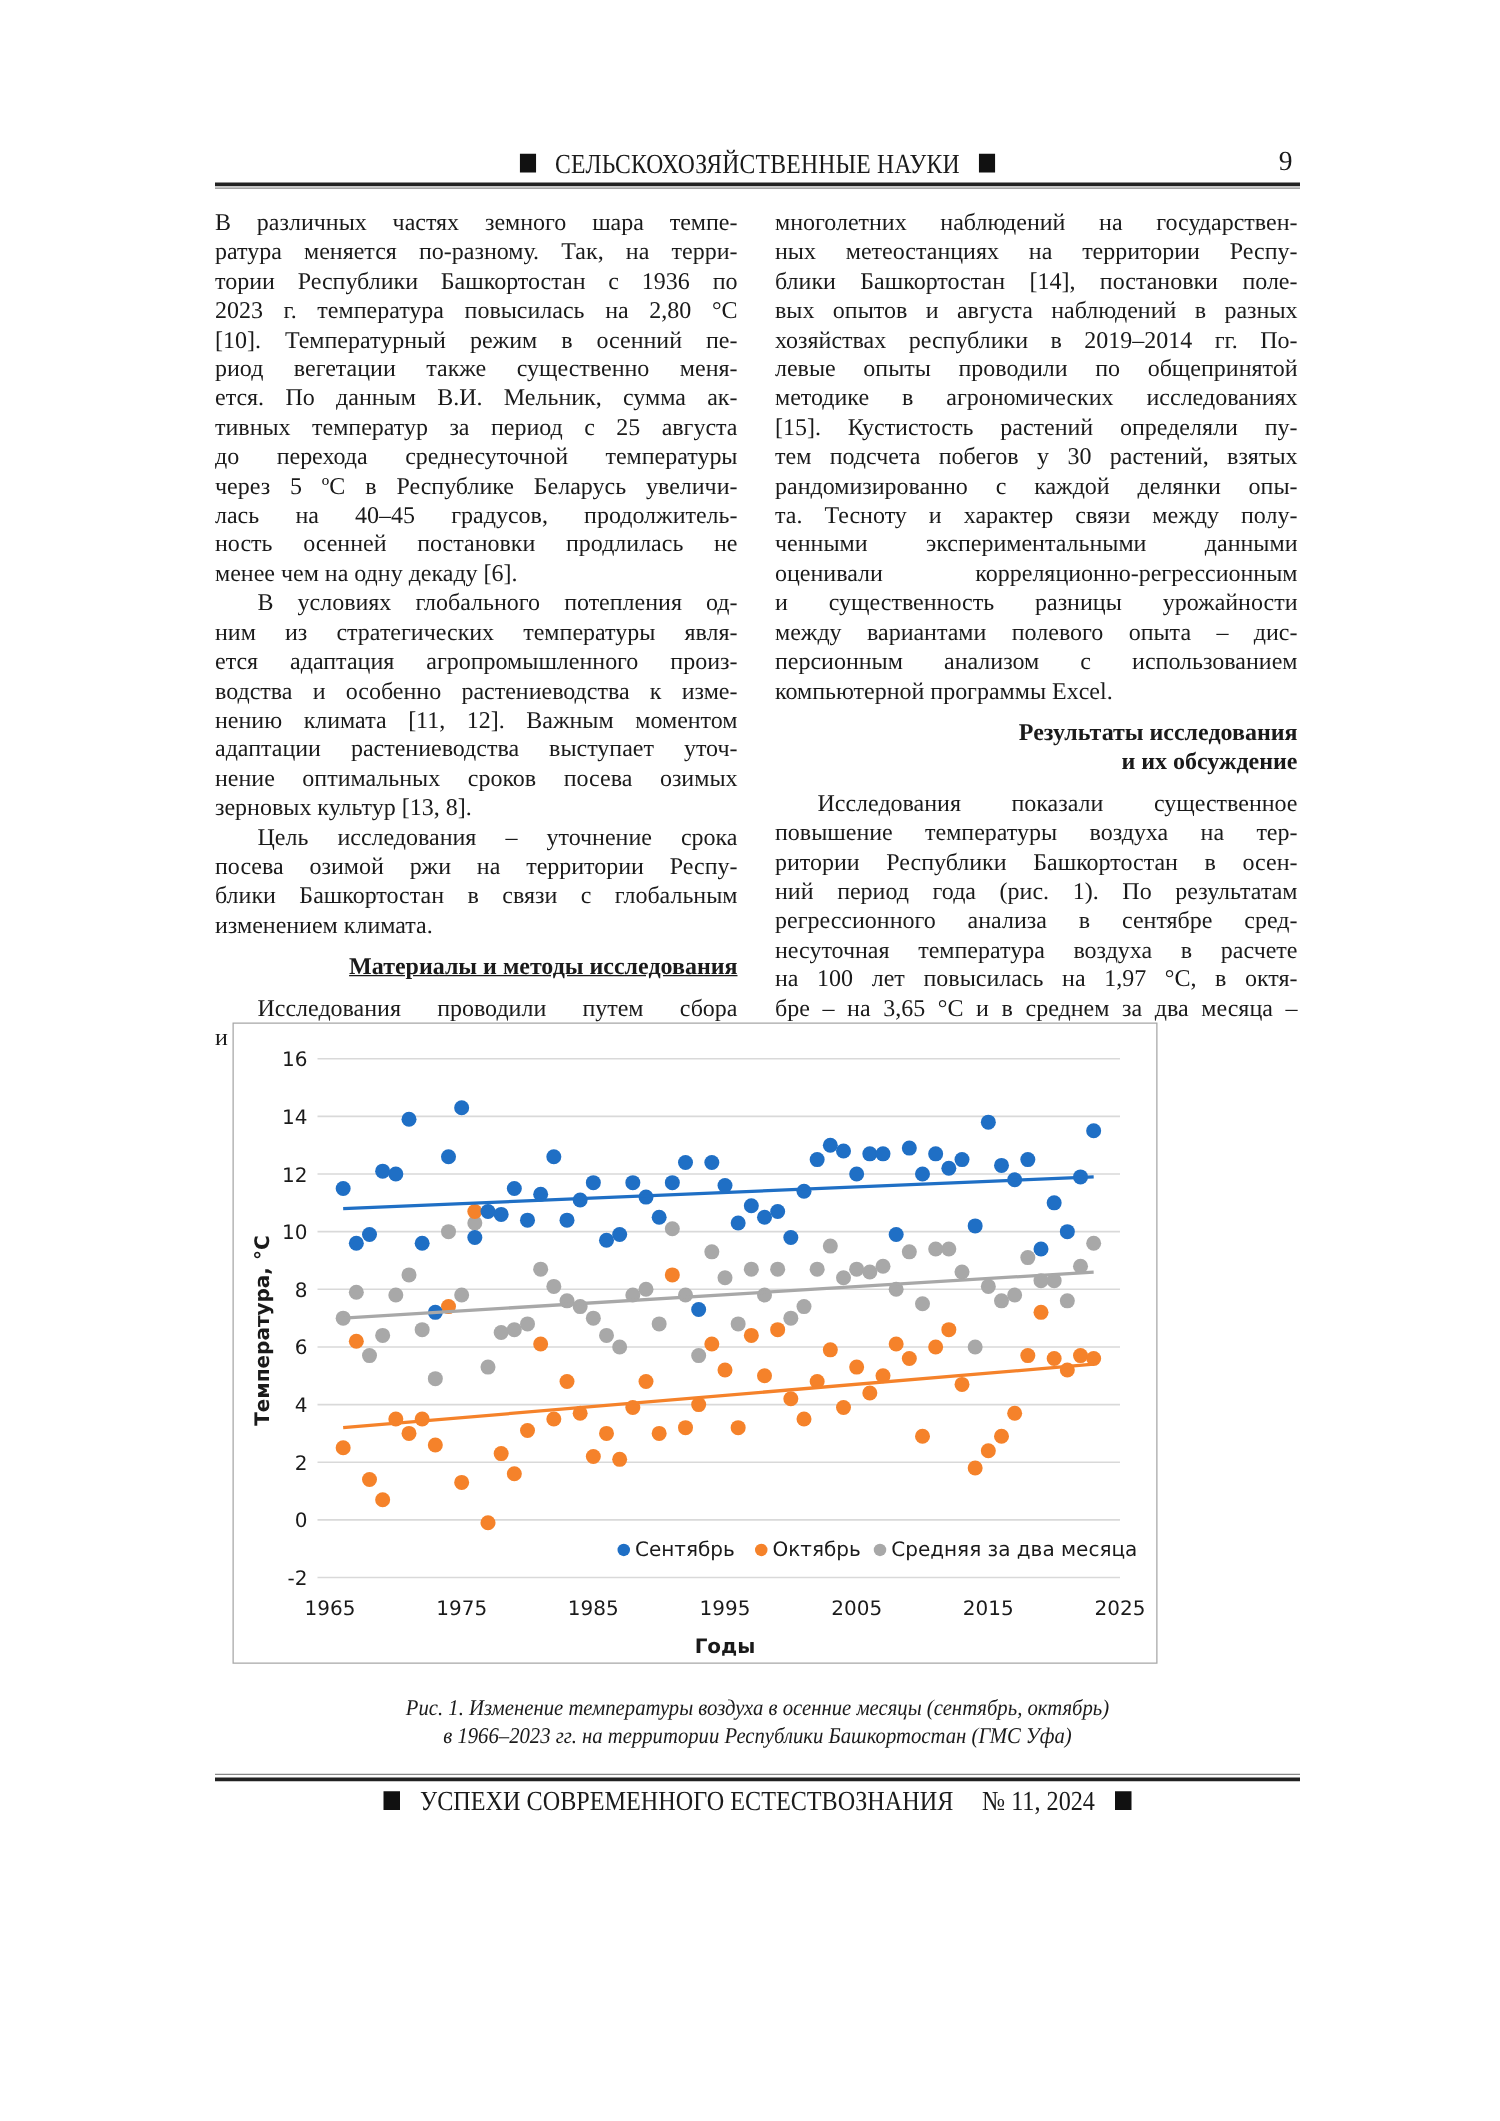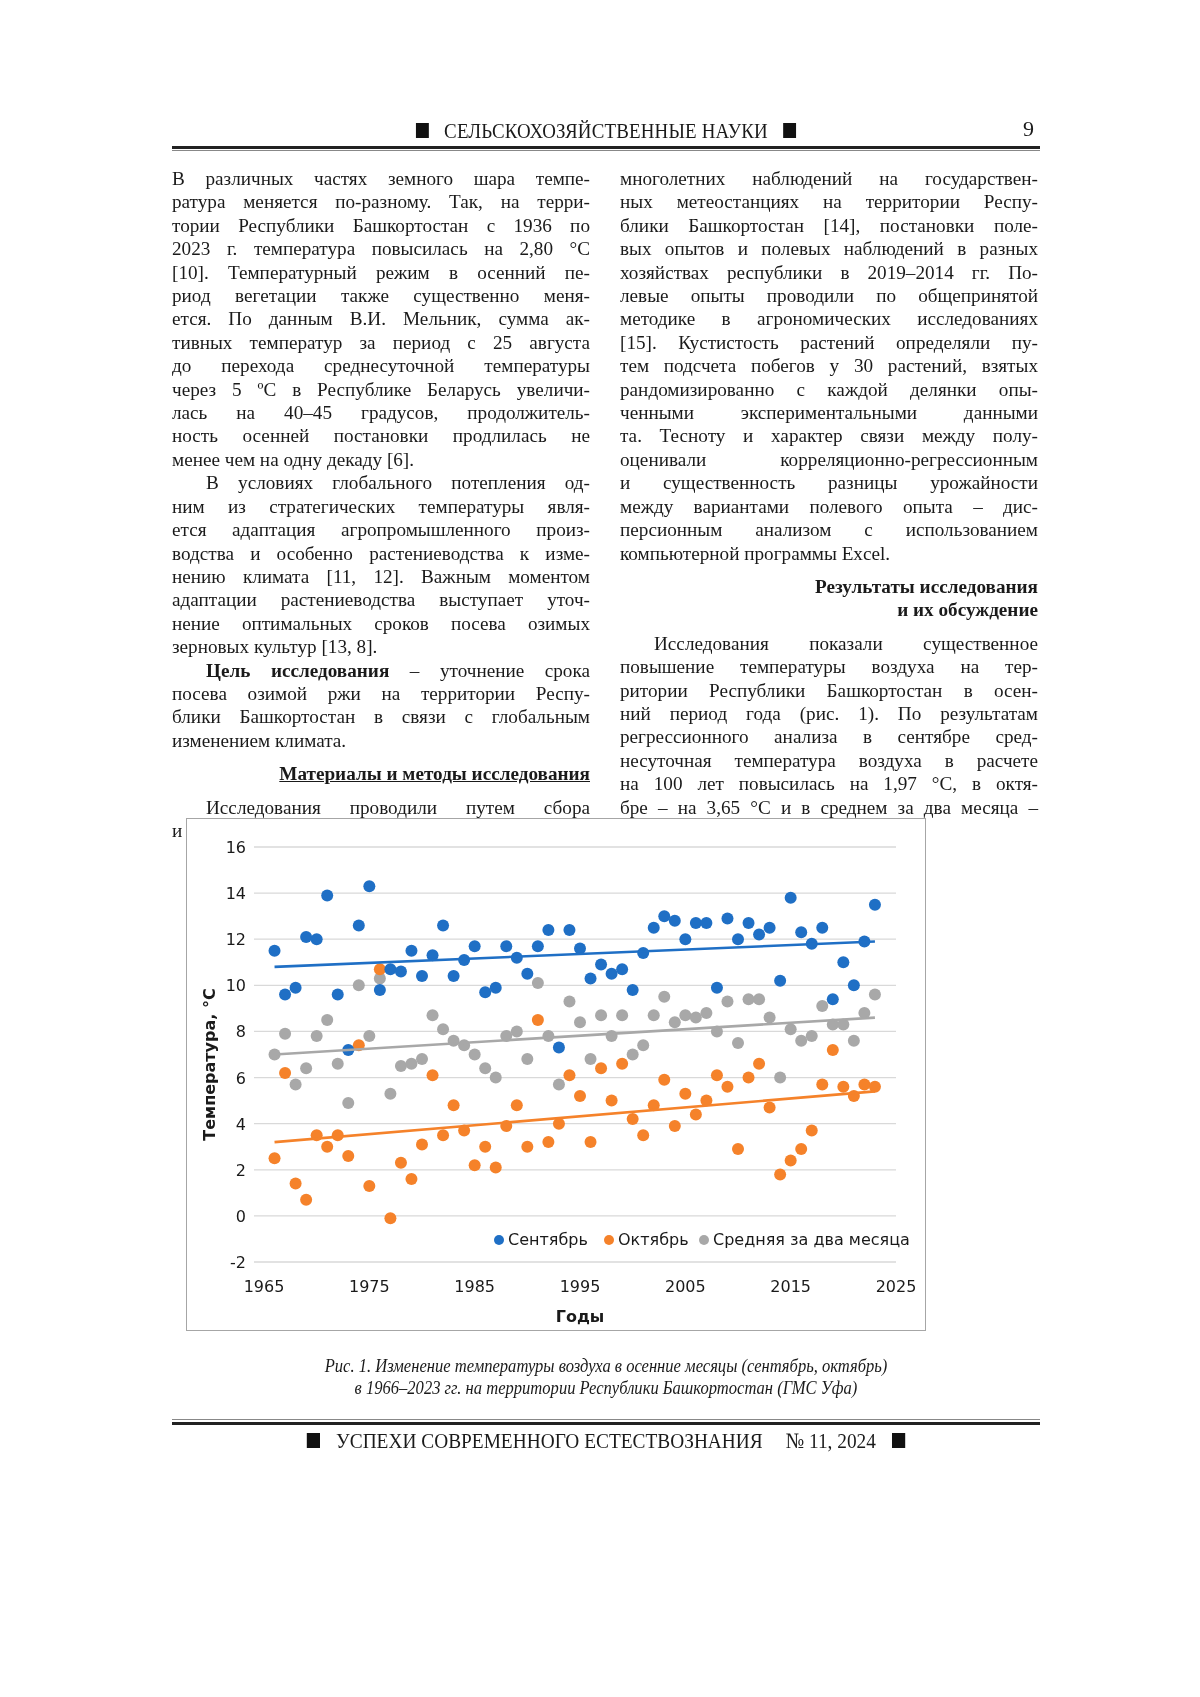"вых опытов и полевых наблюдений" span.line { text: полевых -> августа }
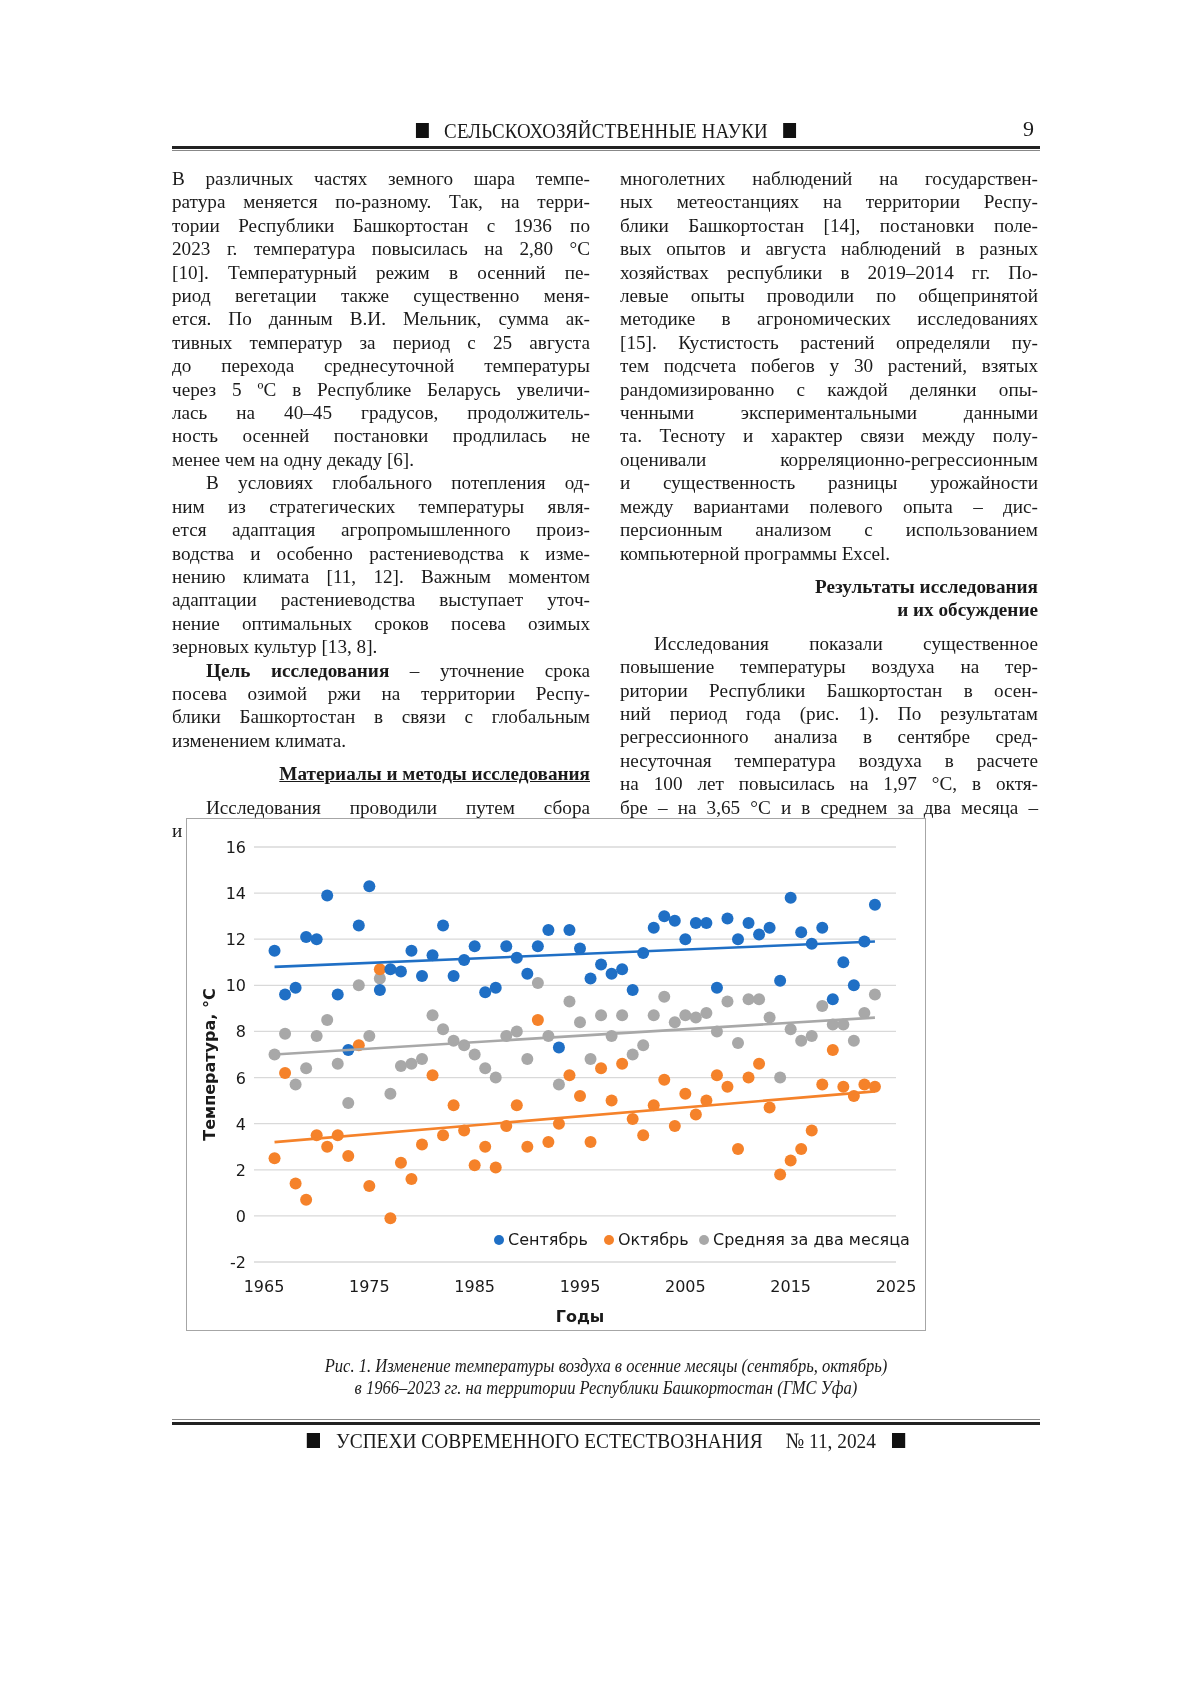"ченными экспериментальными данными" span.line { order: before "та. Тесноту и характер связи" -> after "та. Тесноту и характер связи" }
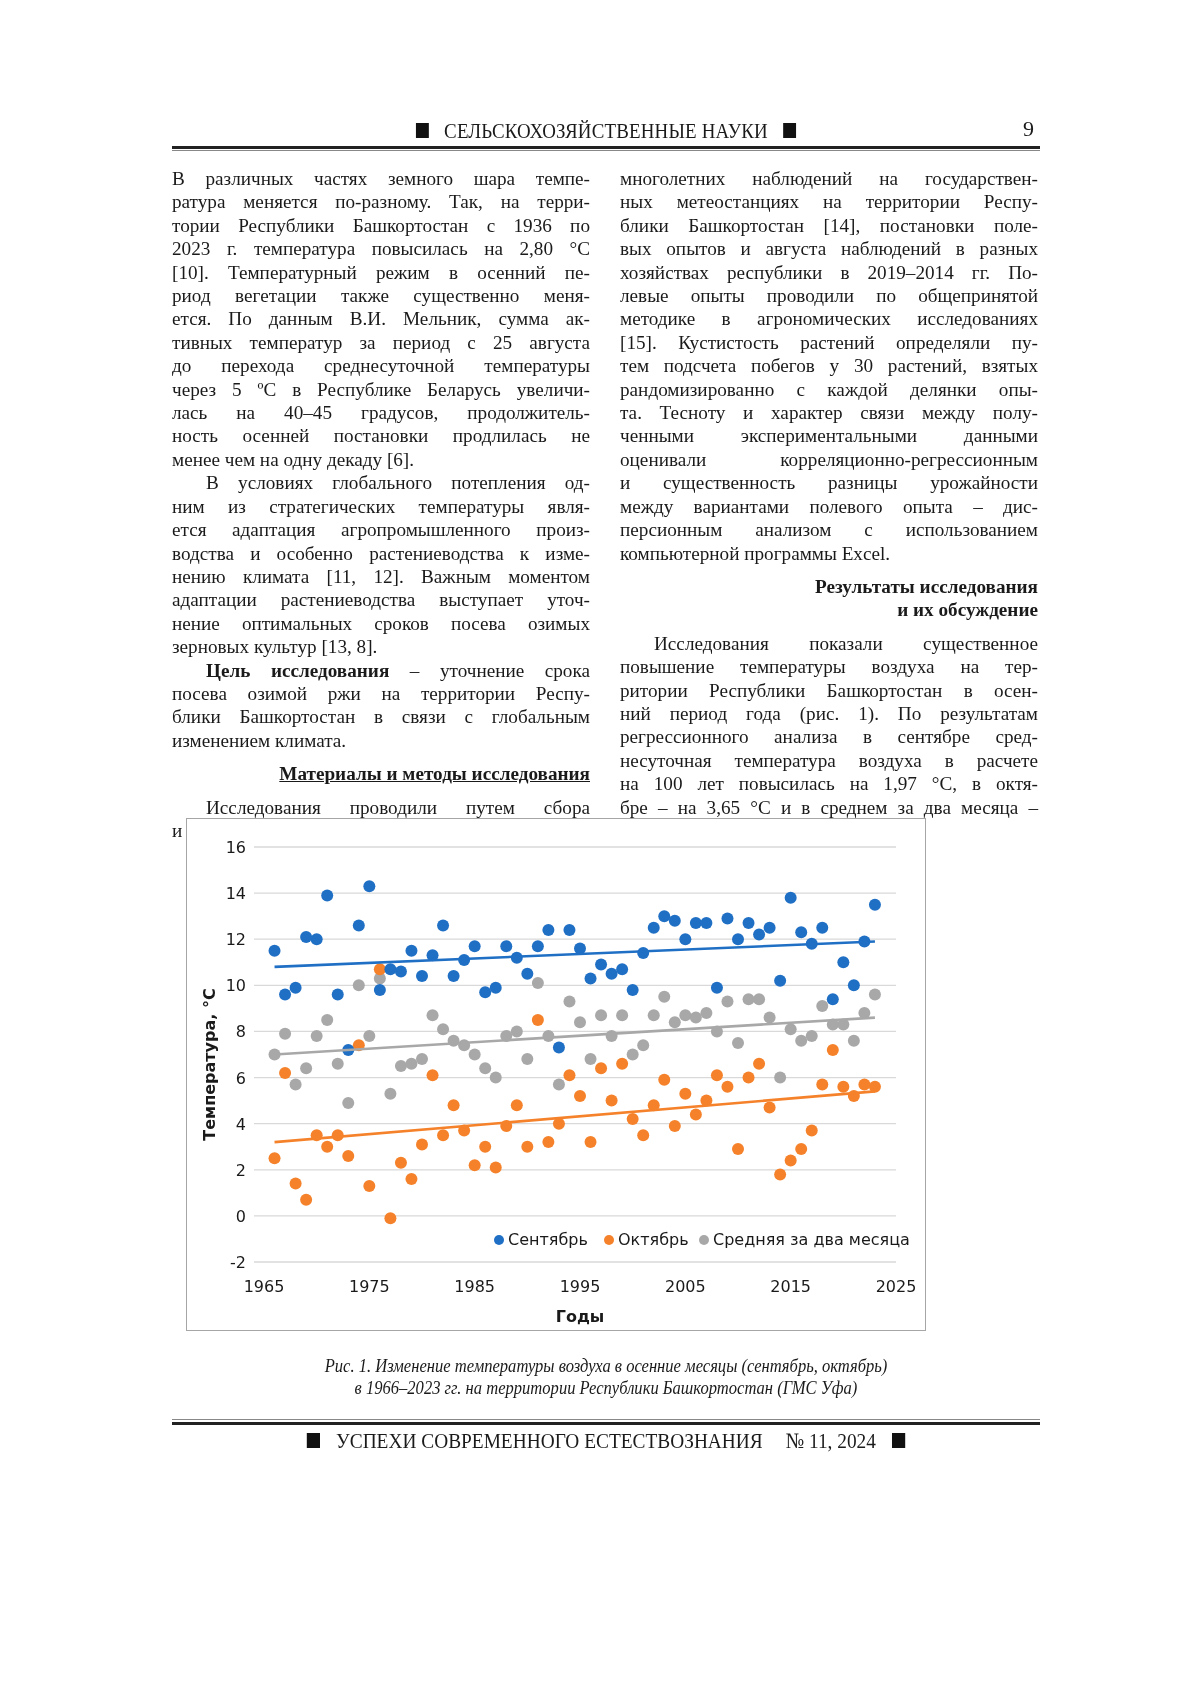"Цель исследования" .bold { font-weight: bold -> normal }
